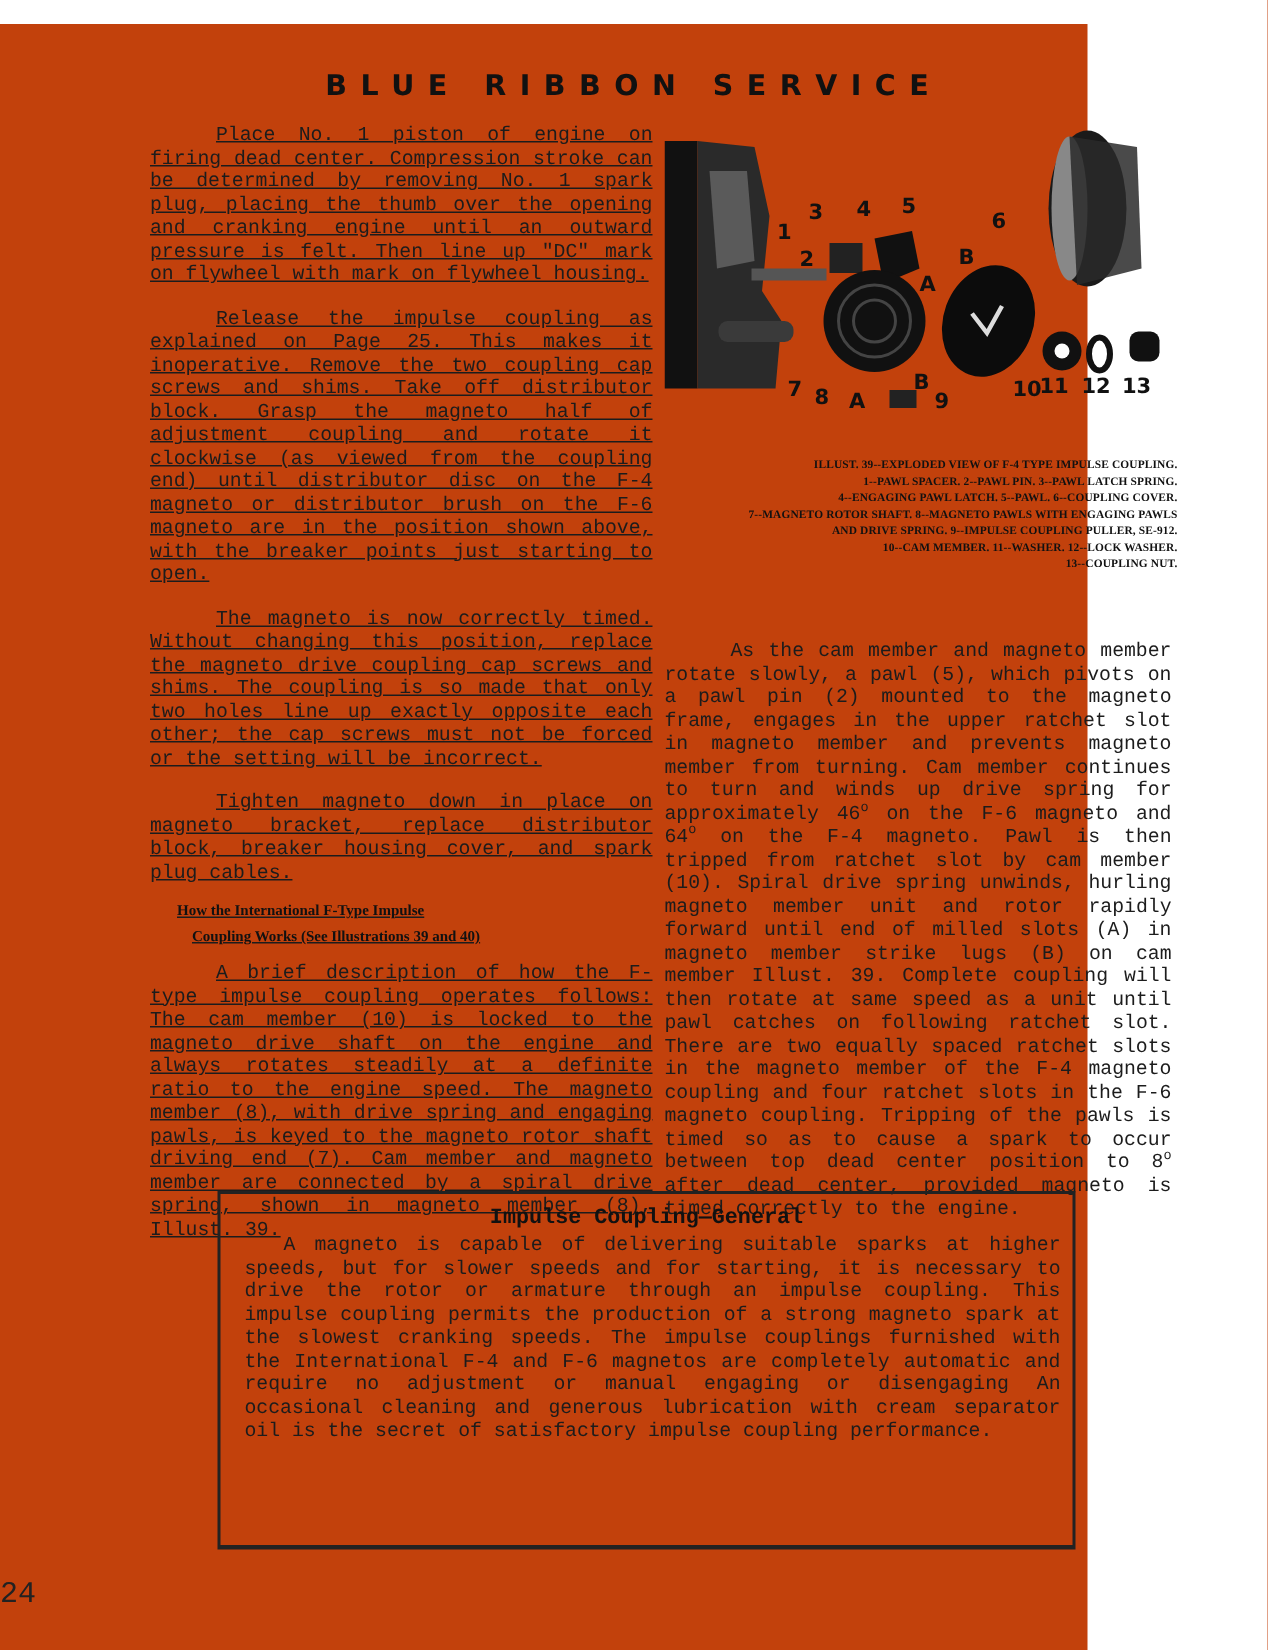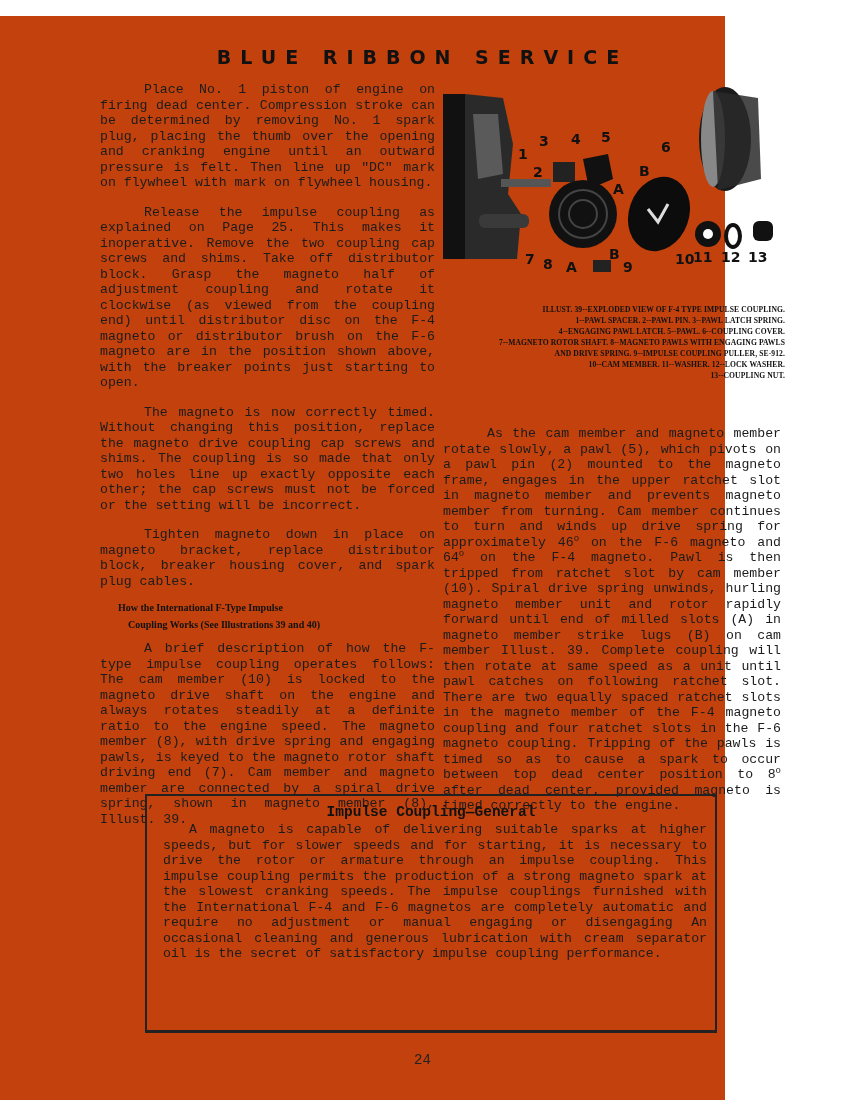"Place No. 1 piston of" .col-left { text-decoration: none -> underline }
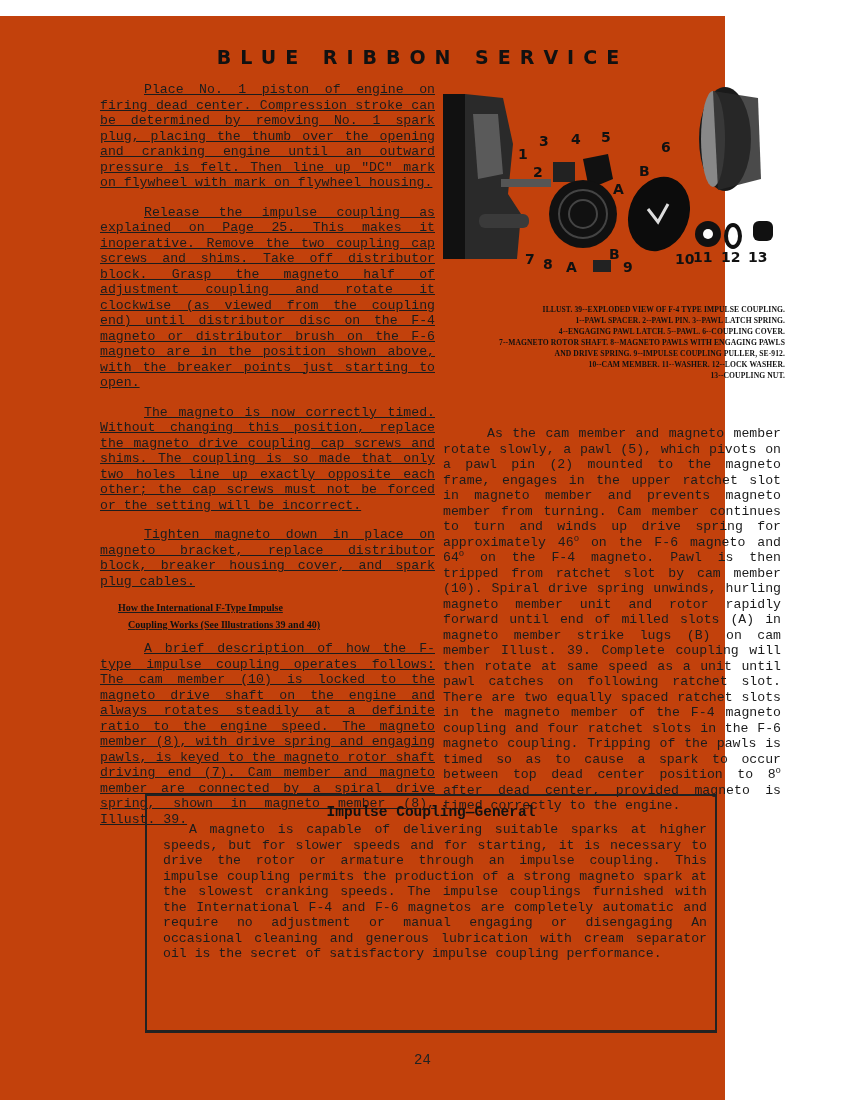"24" .page-num { font-size: 14px -> 20px; text-align: center -> none }
